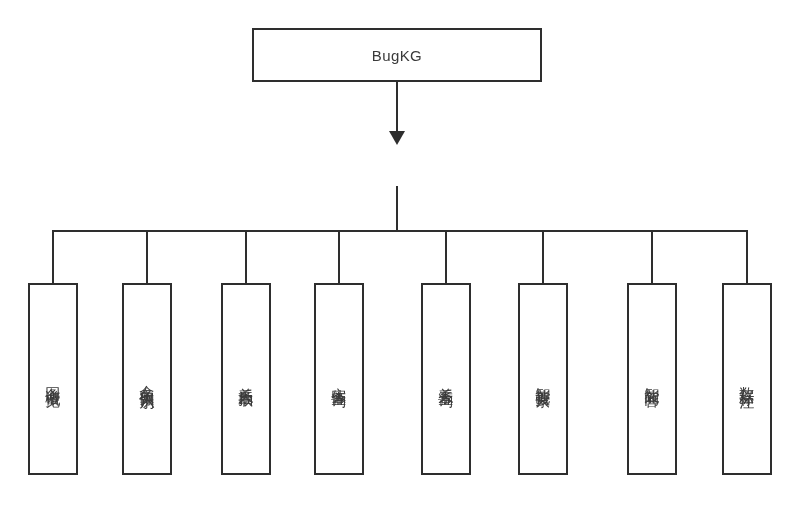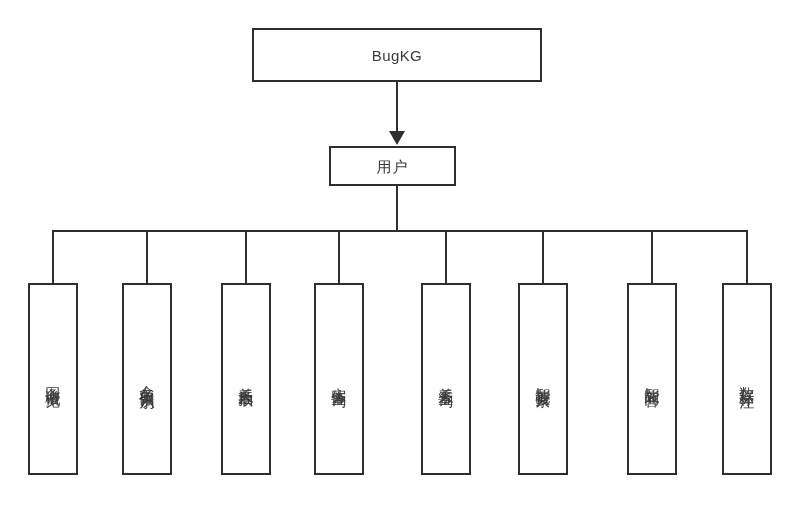"用户" div.node { html: <div> <span>用户</span> </div> -> none }
